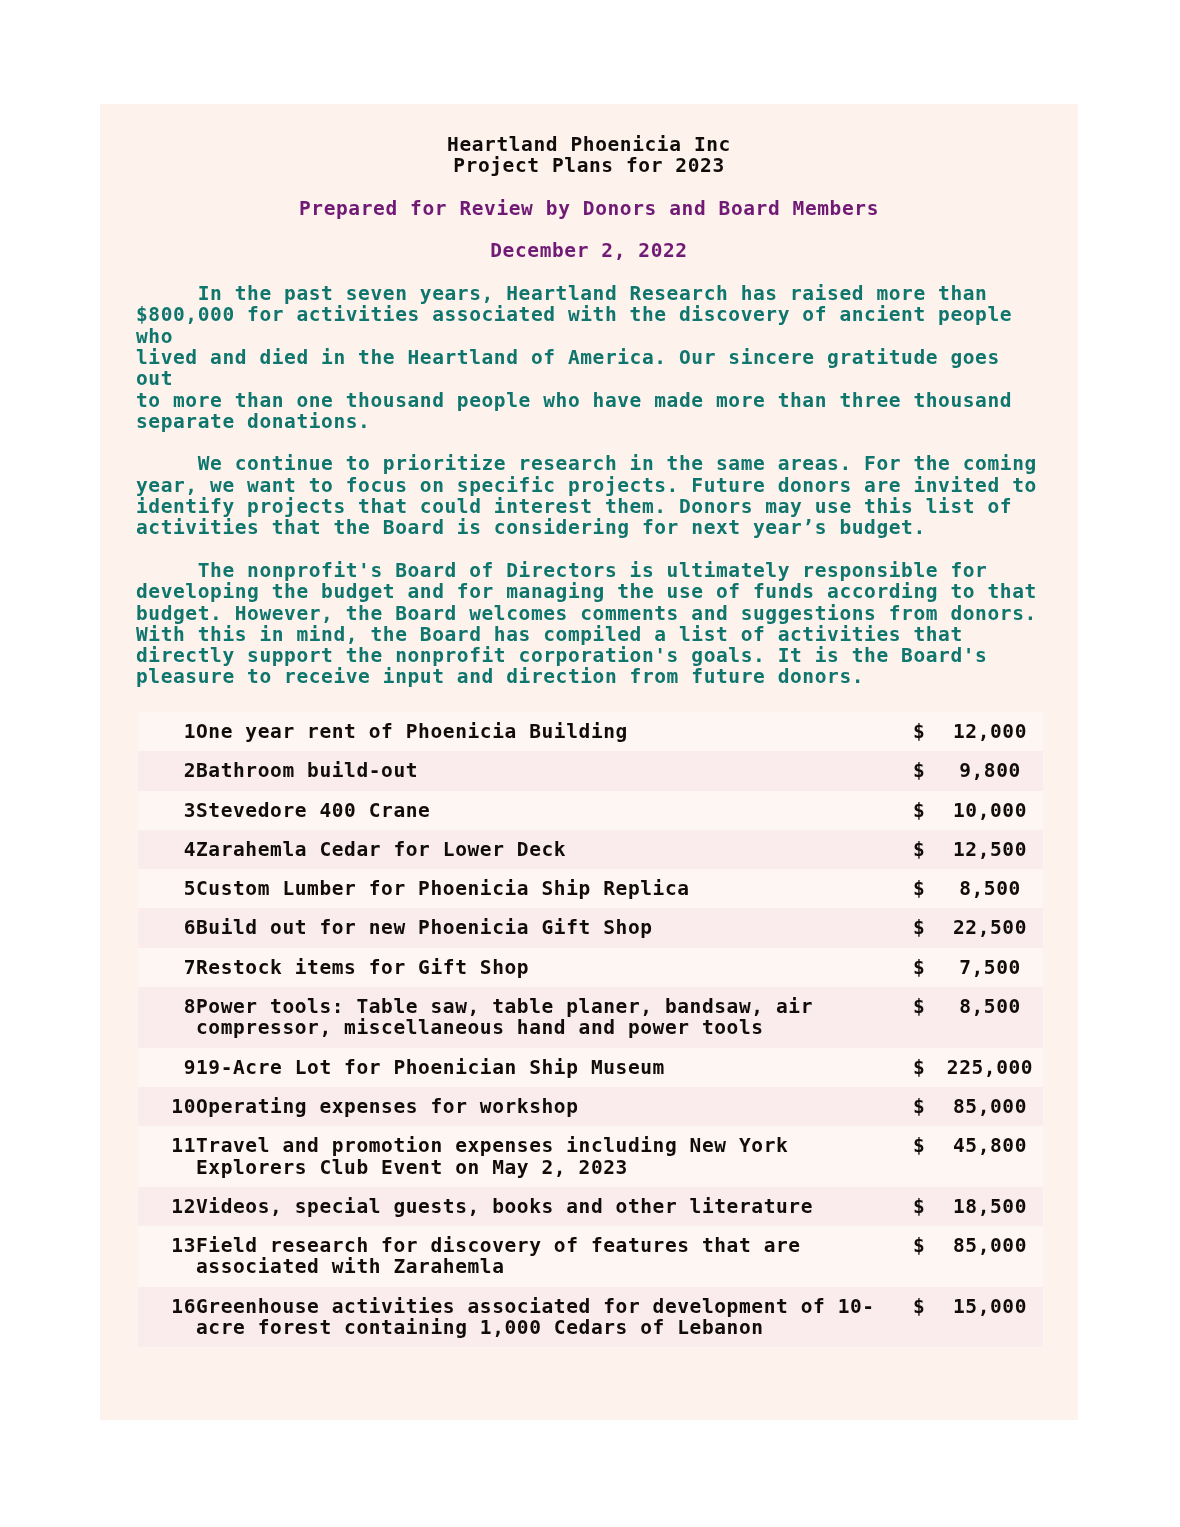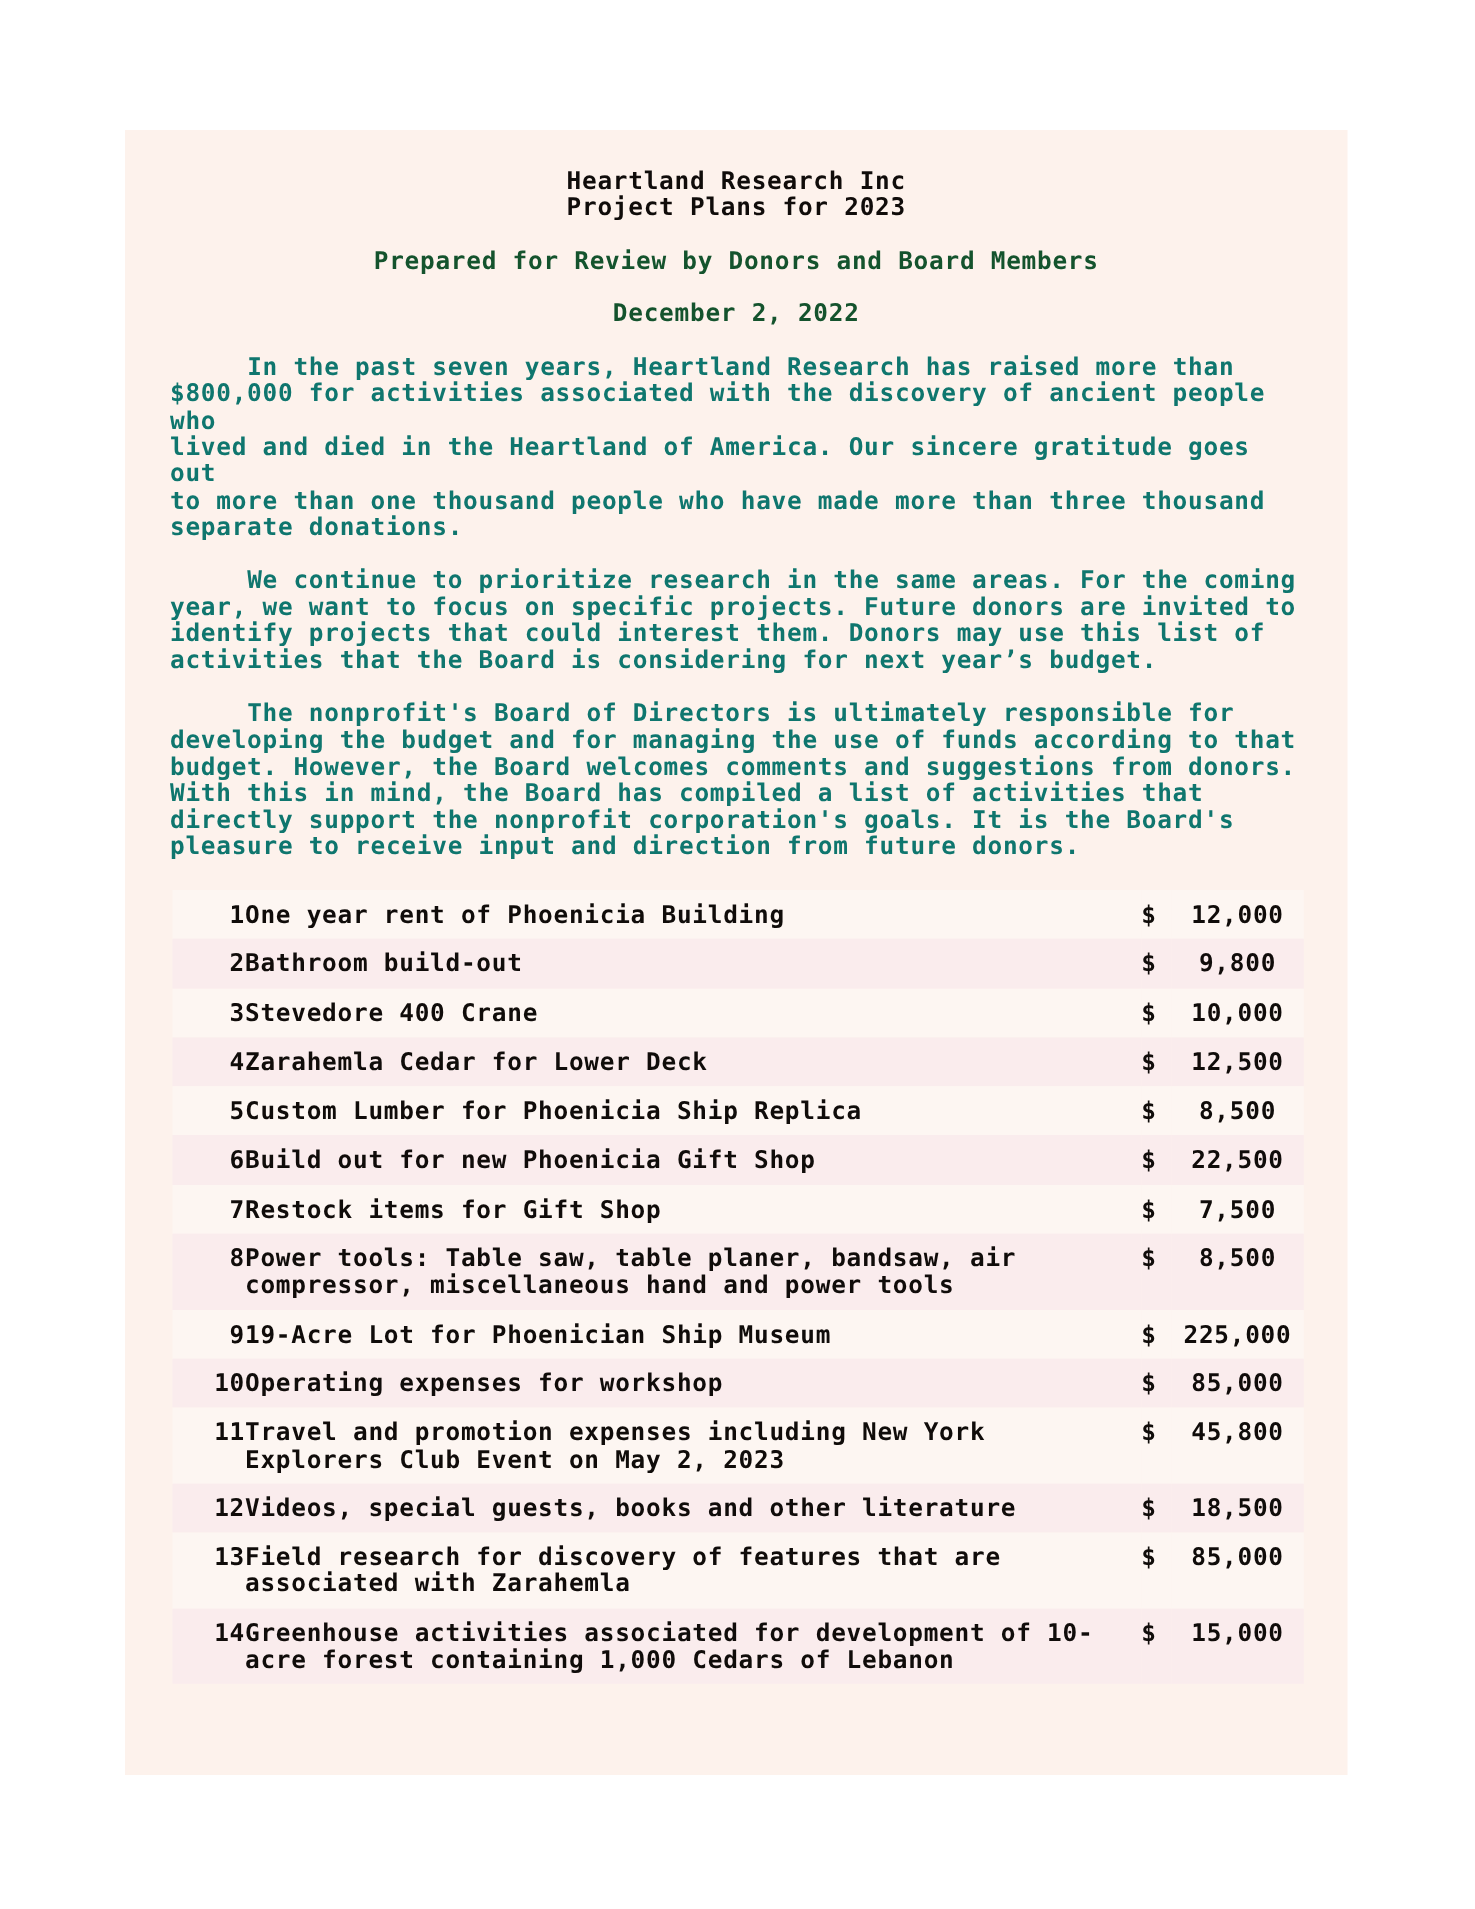"Heartland Research Inc" div.title-line { text: Research -> Phoenicia }
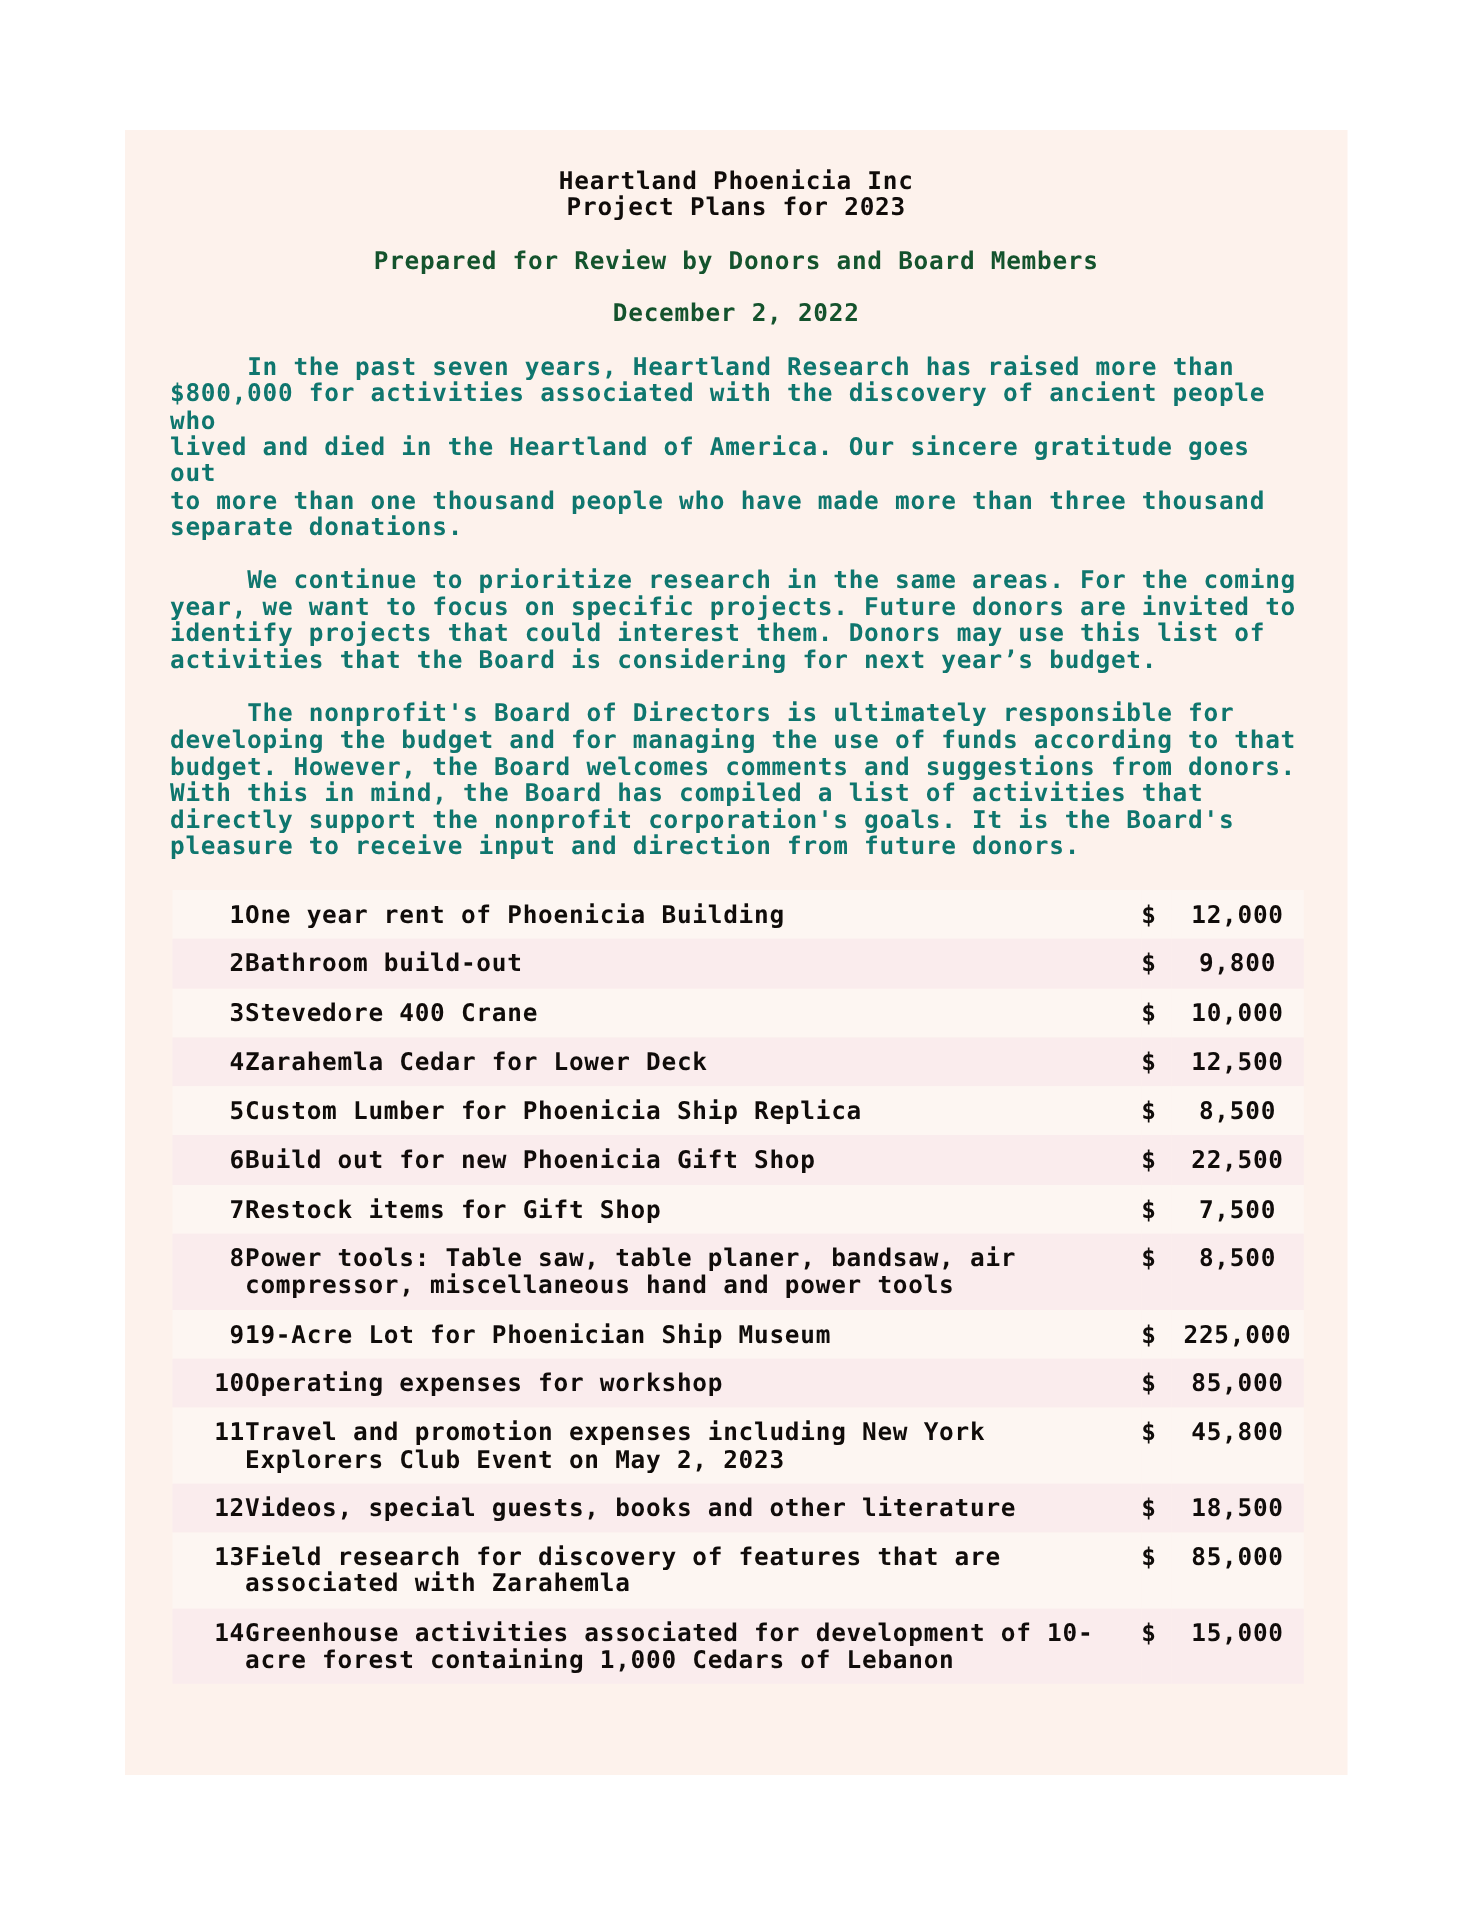"Prepared for Review by Donors" .subtitle { color: #14532d -> #701a75 }
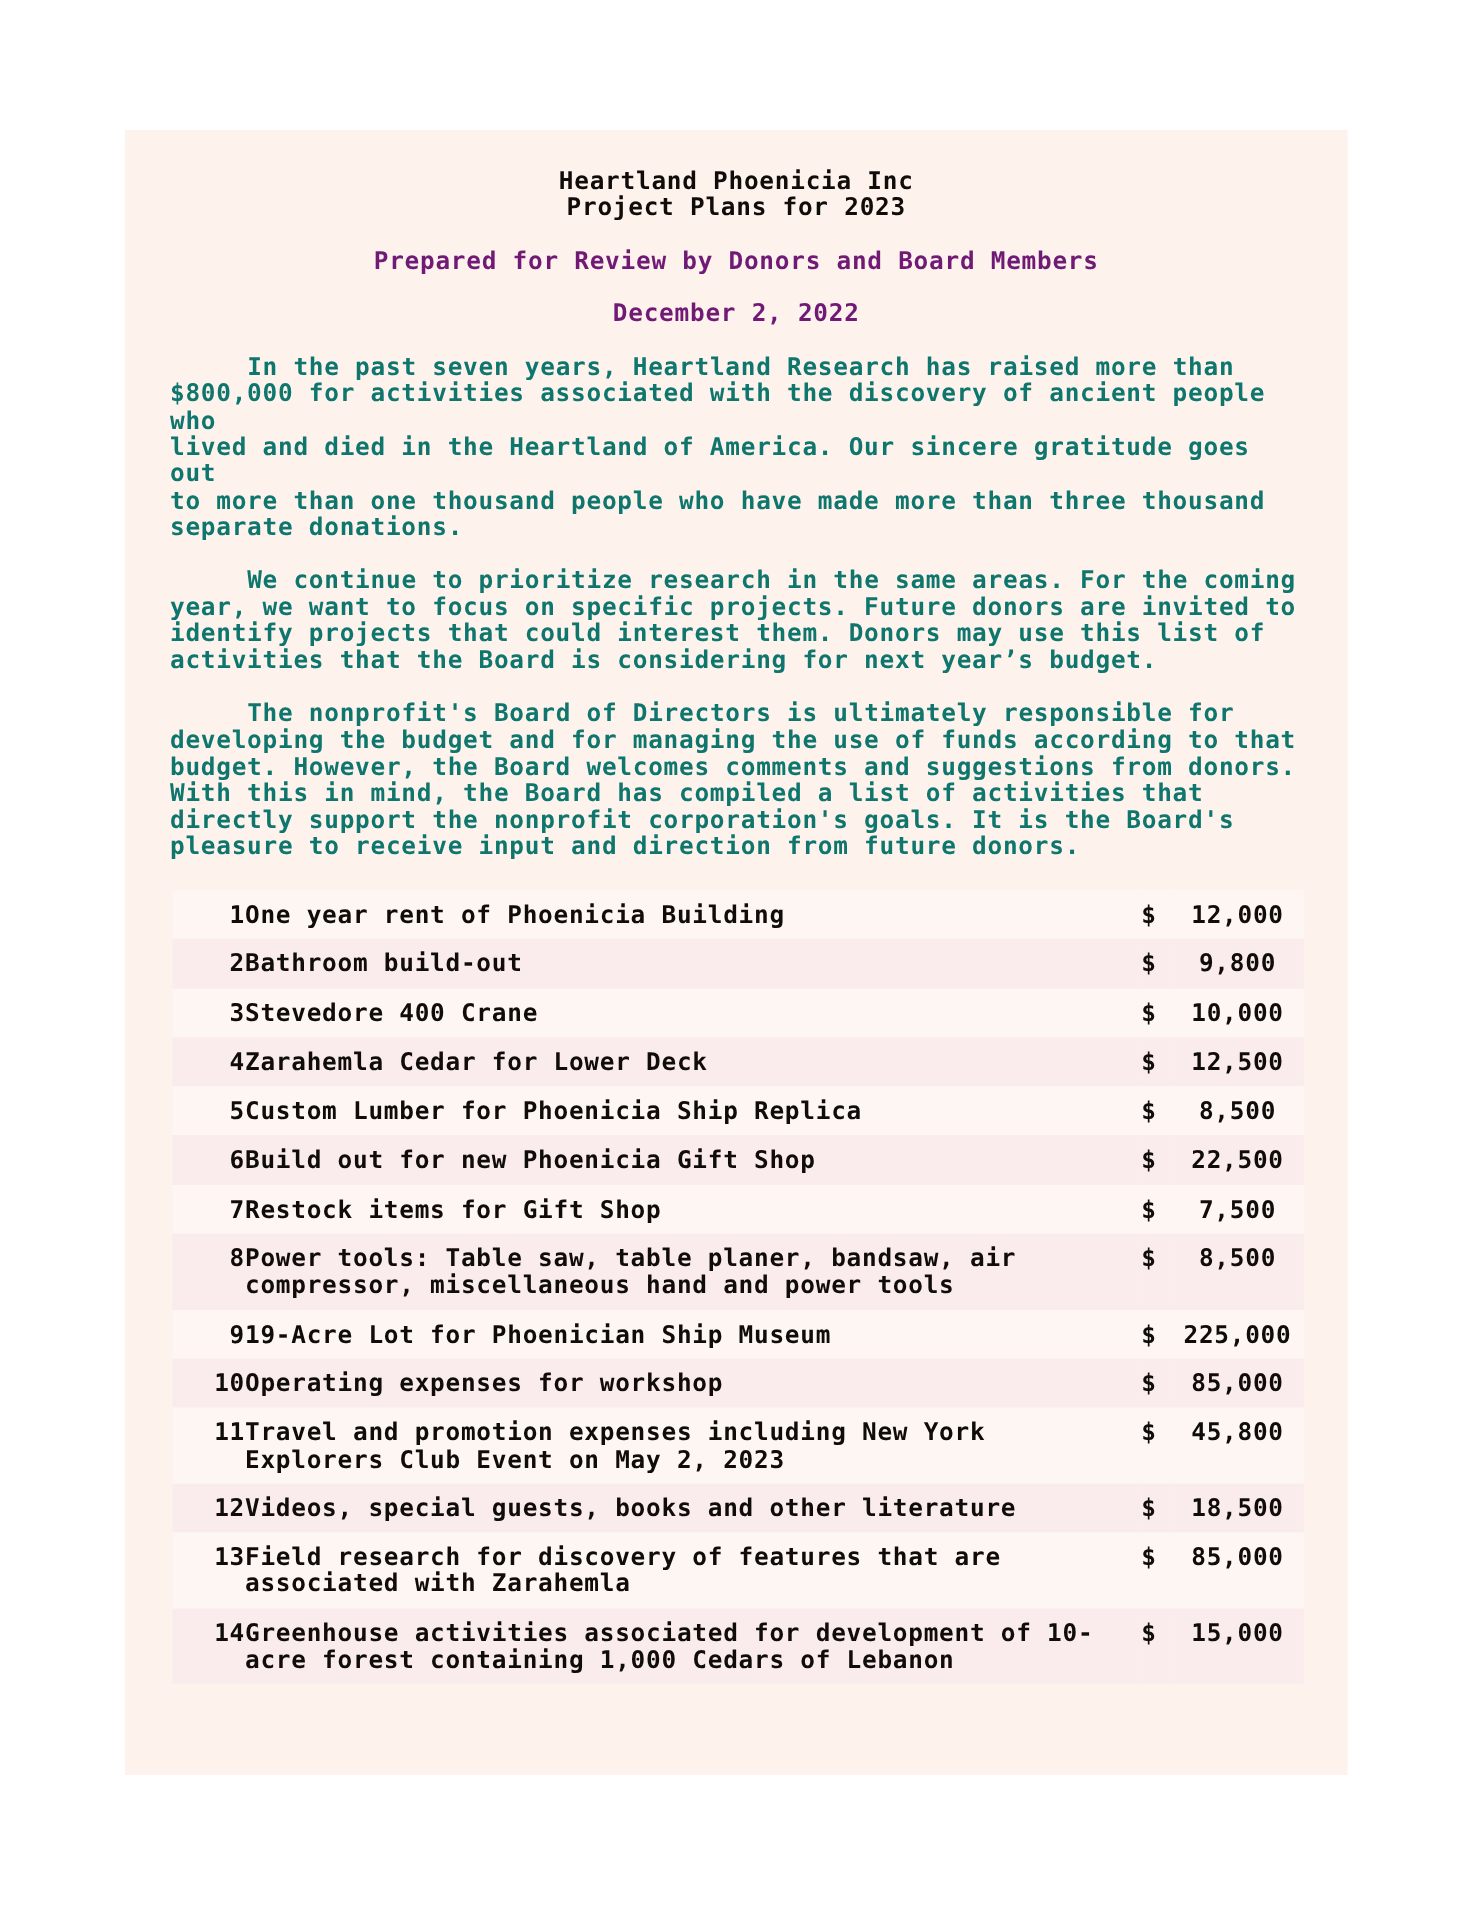"14" td.col-index { text: 14 -> 16 }
